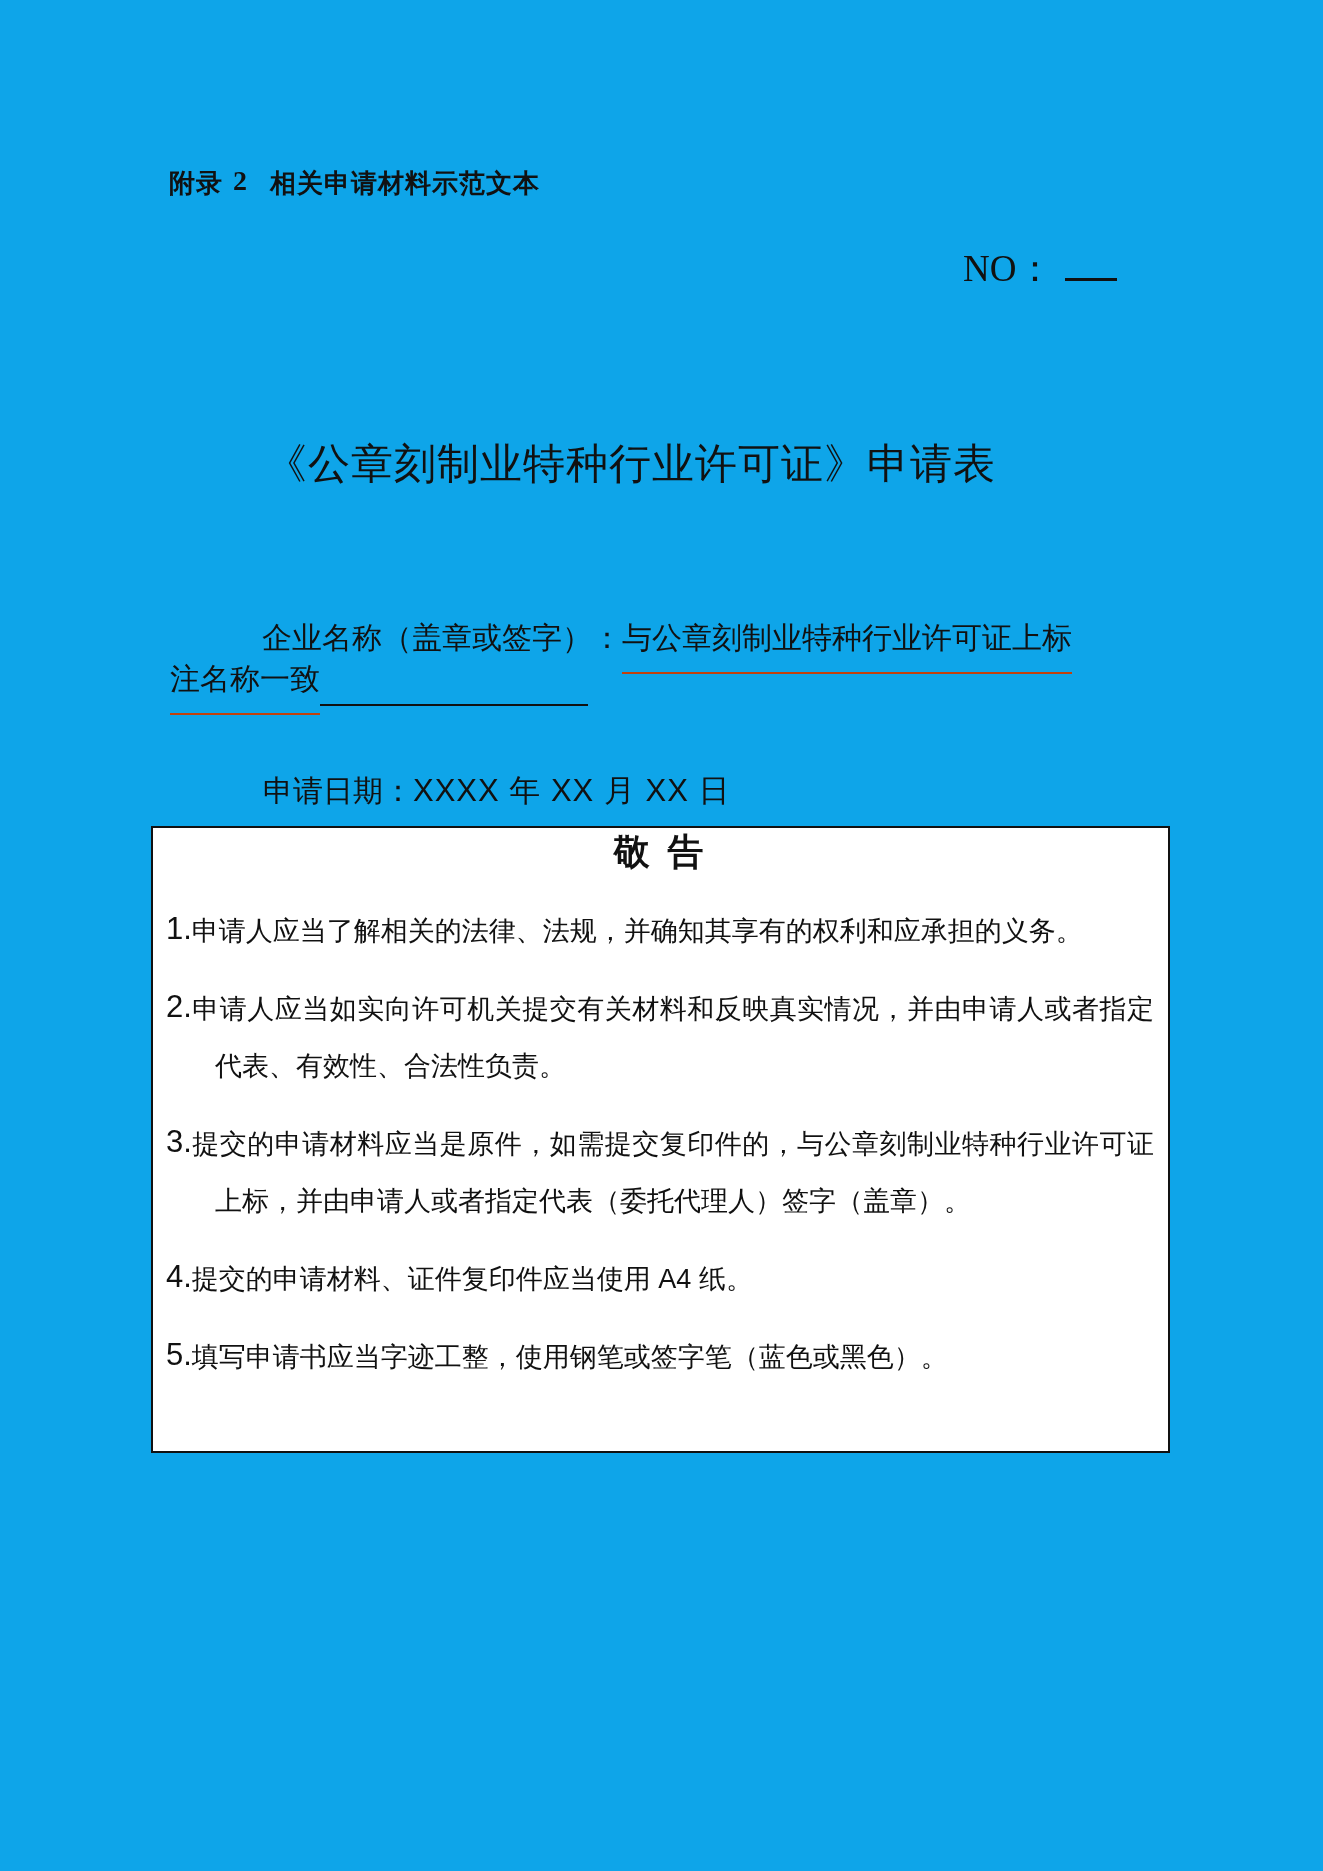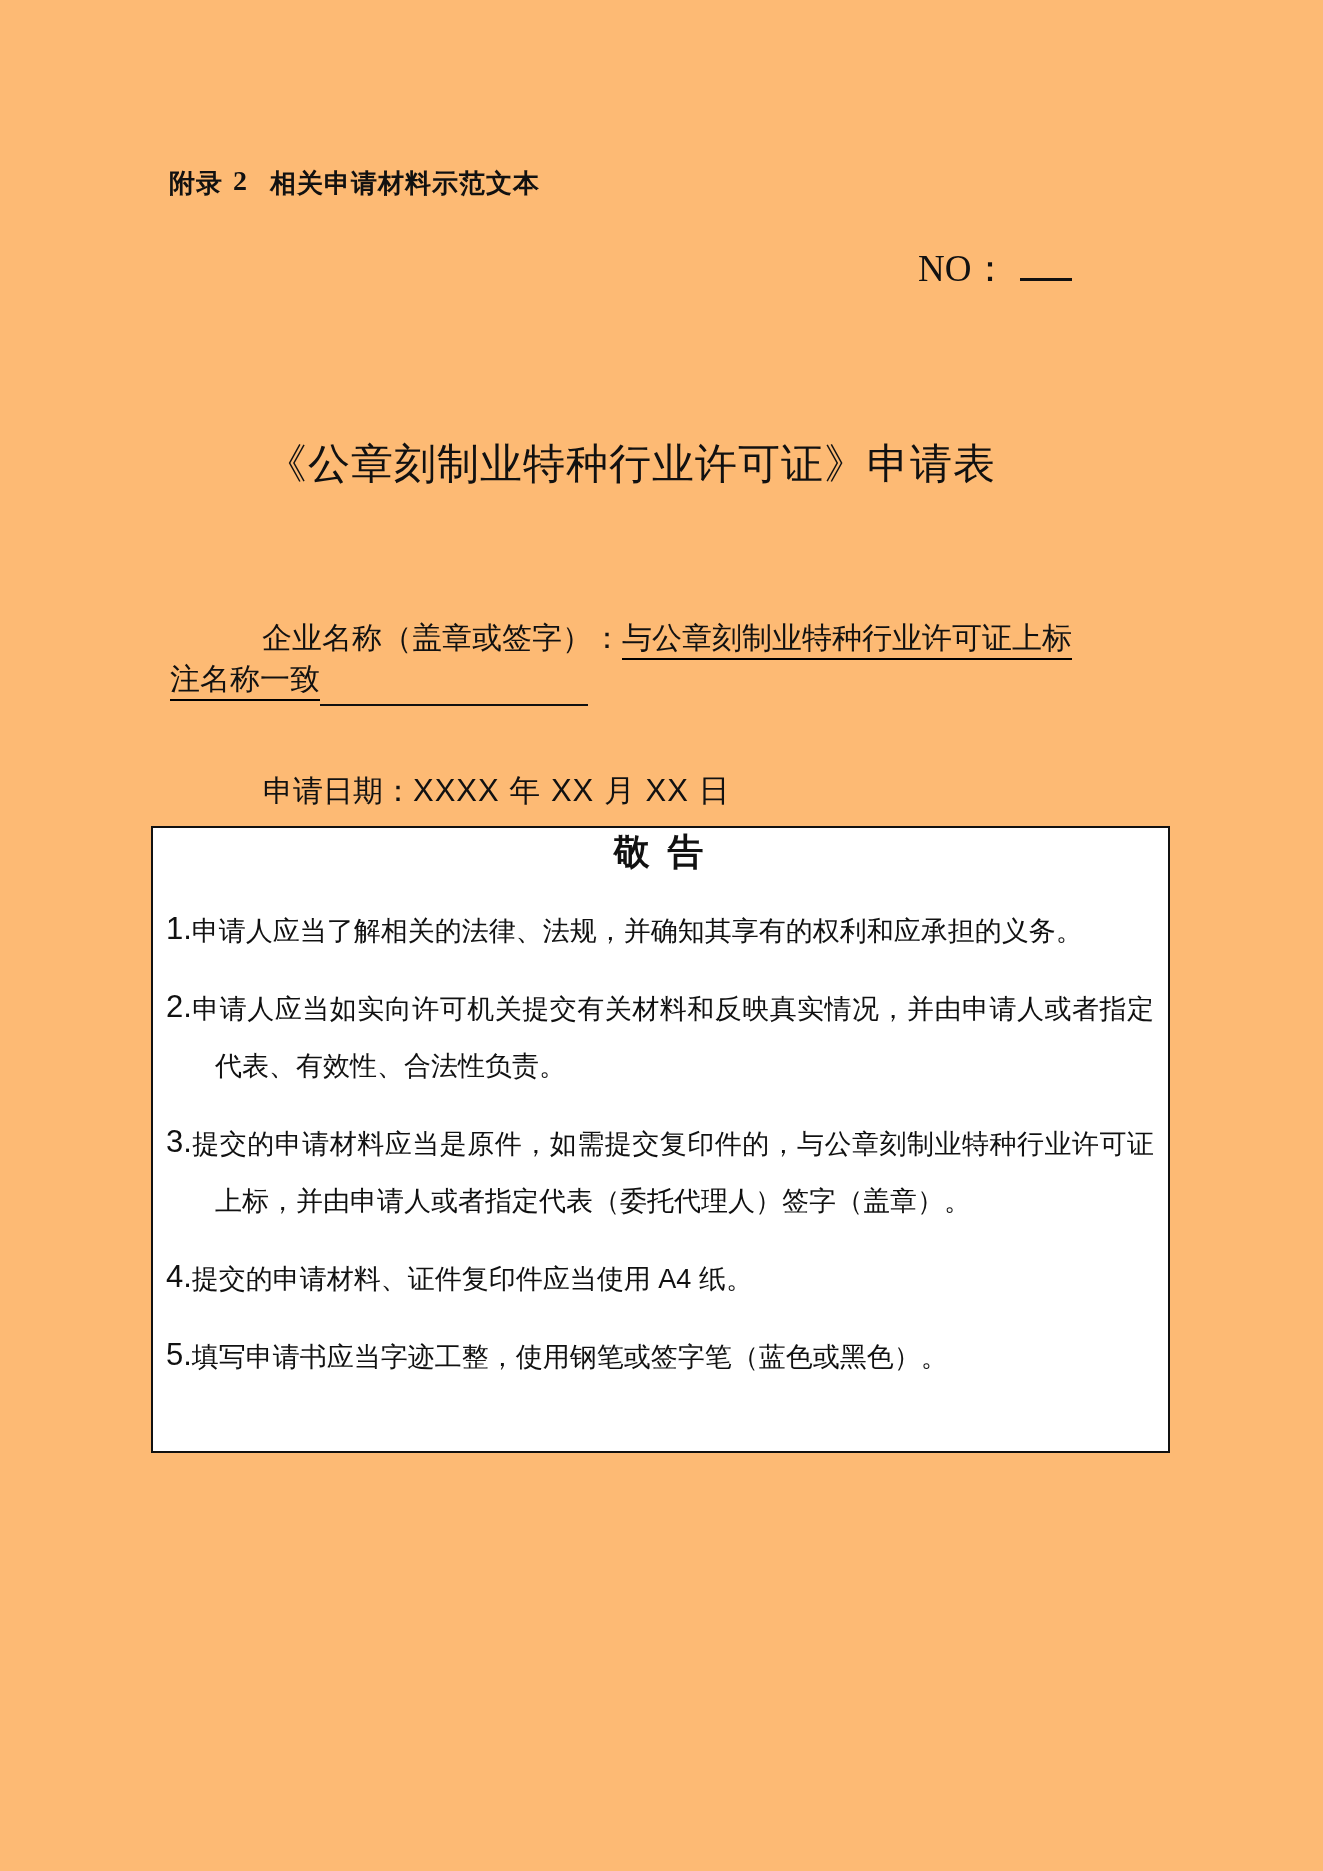"附录 2 相关申请材料示范文本" .page { background: #fdba74 -> #0ea5e9 }
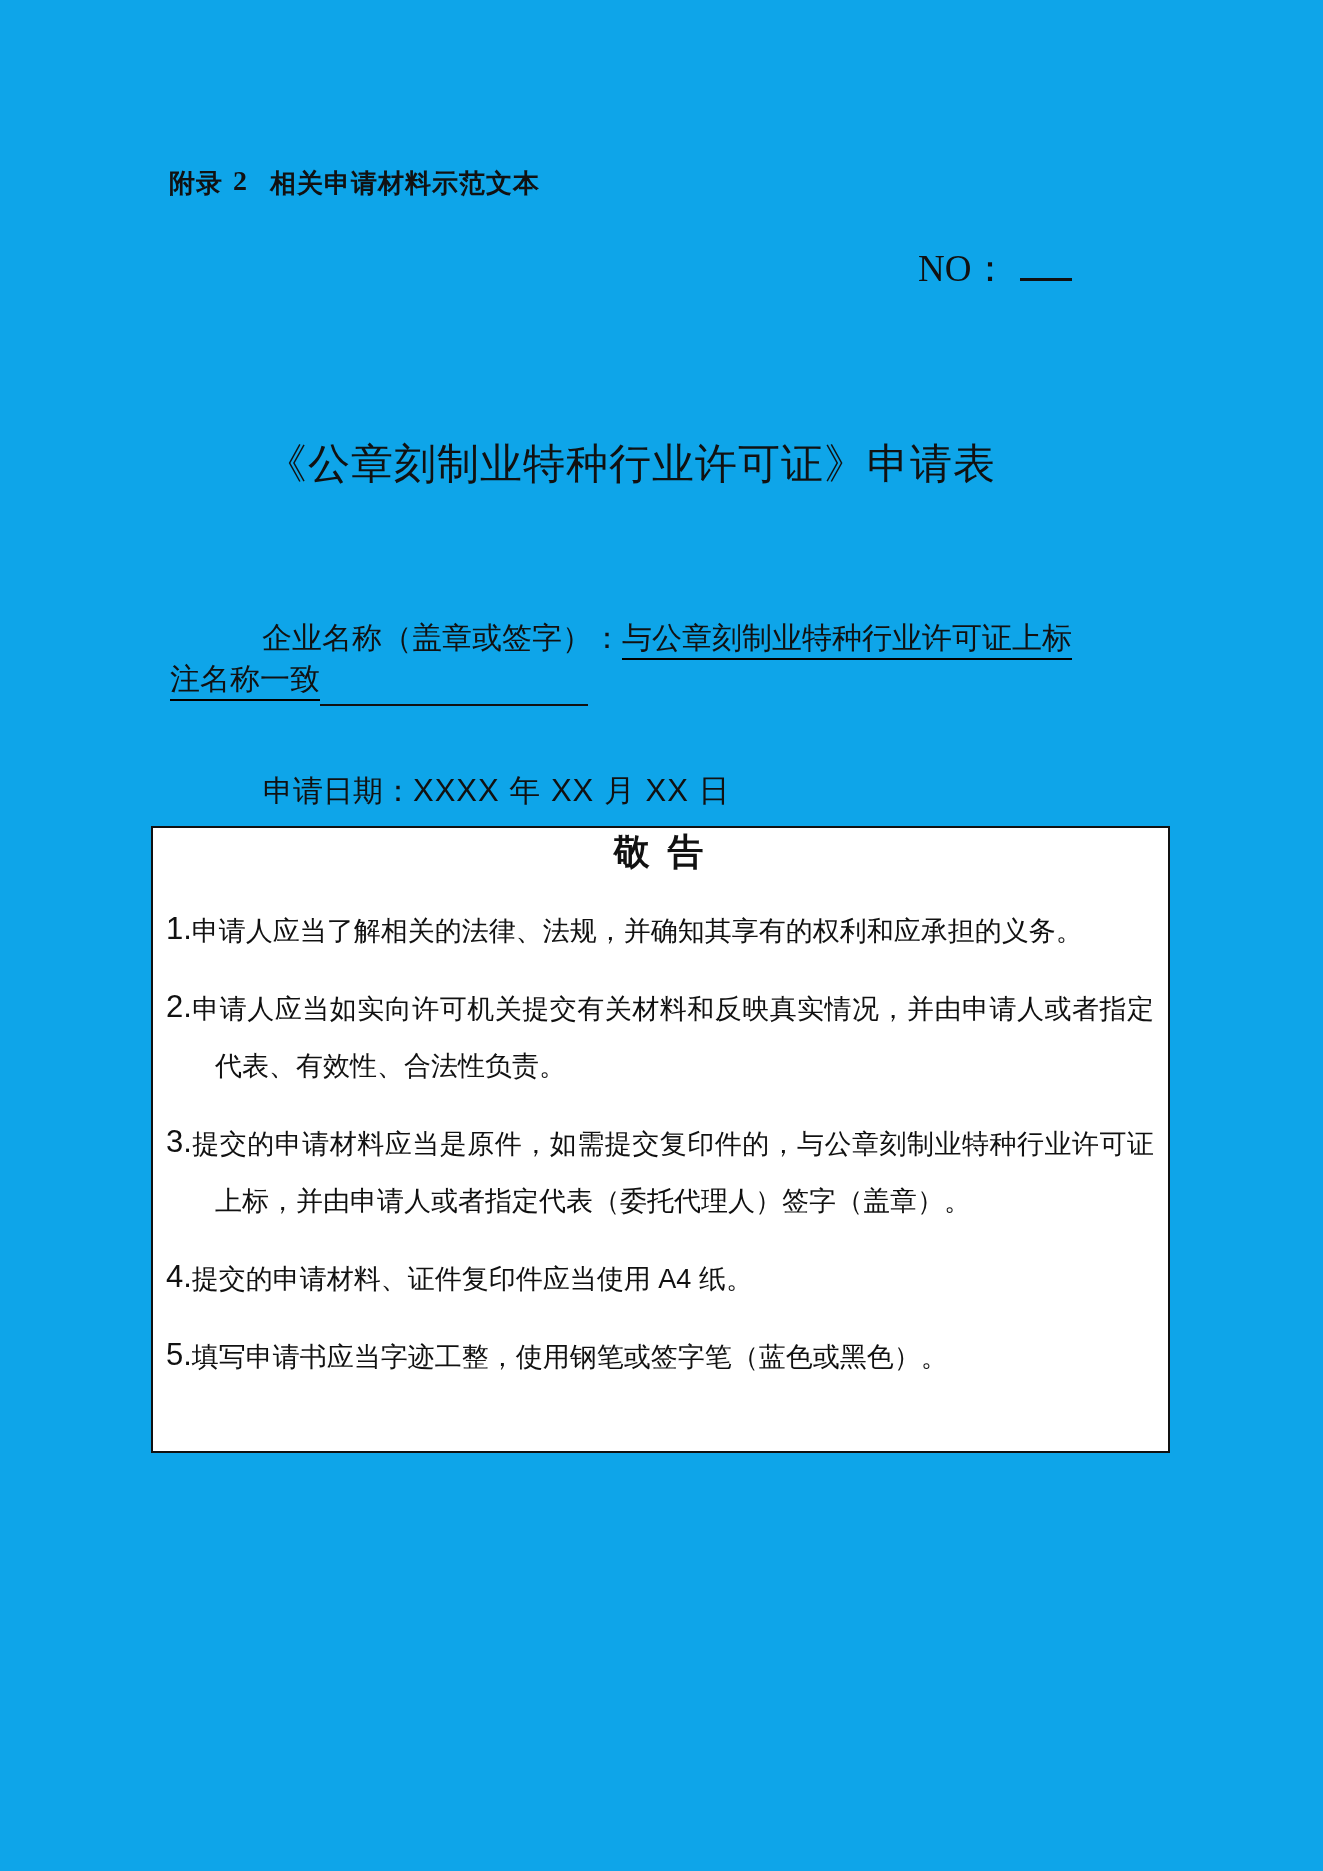"NO：" .no-field { left: 918px -> 963px }
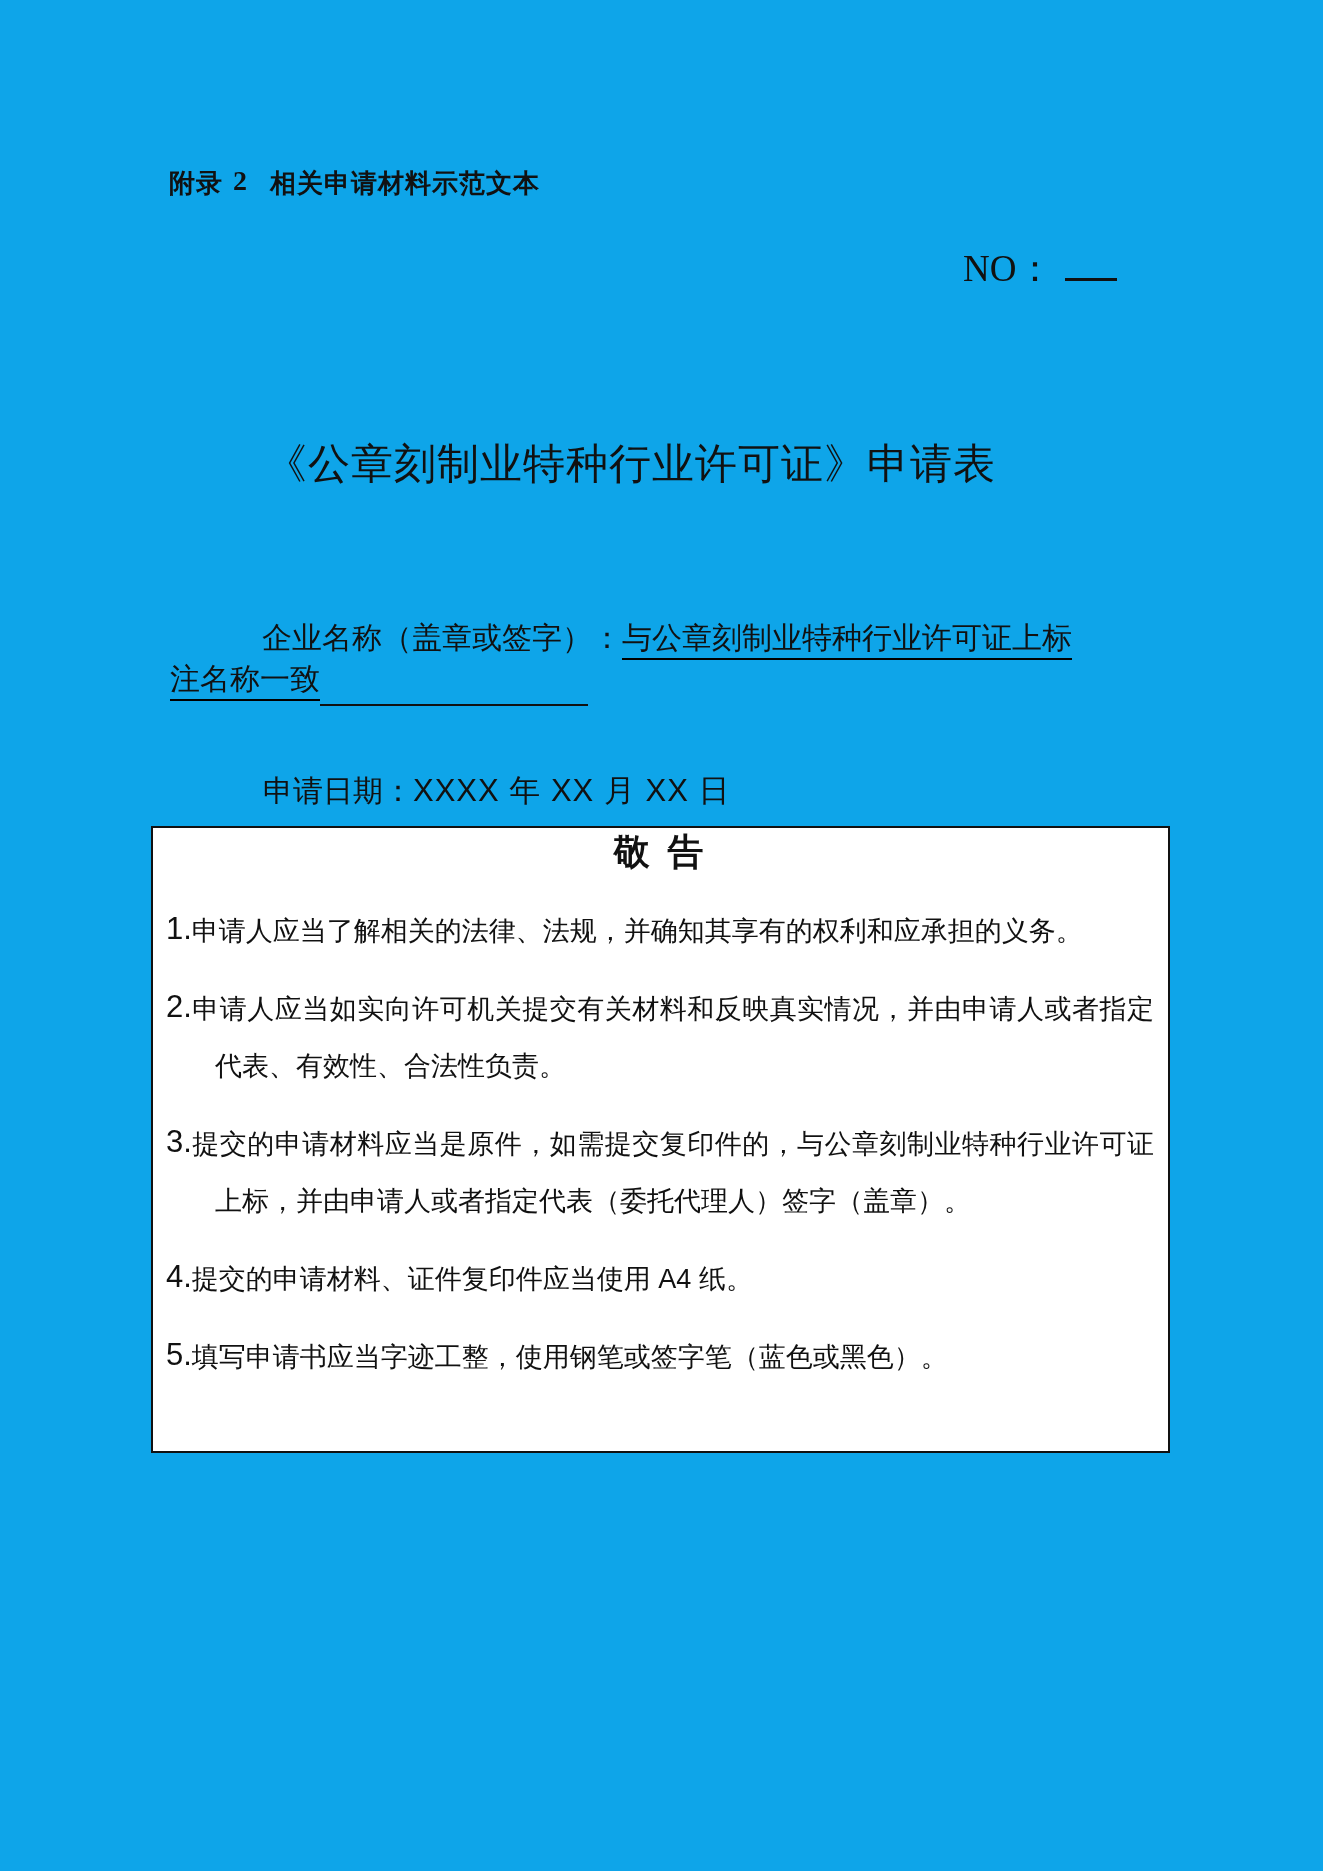"与公章刻制业特种行业许可证上标" .u { border-bottom: 2px solid #000000 -> 2px solid #c2410c; padding-bottom: 4px -> 18px }
